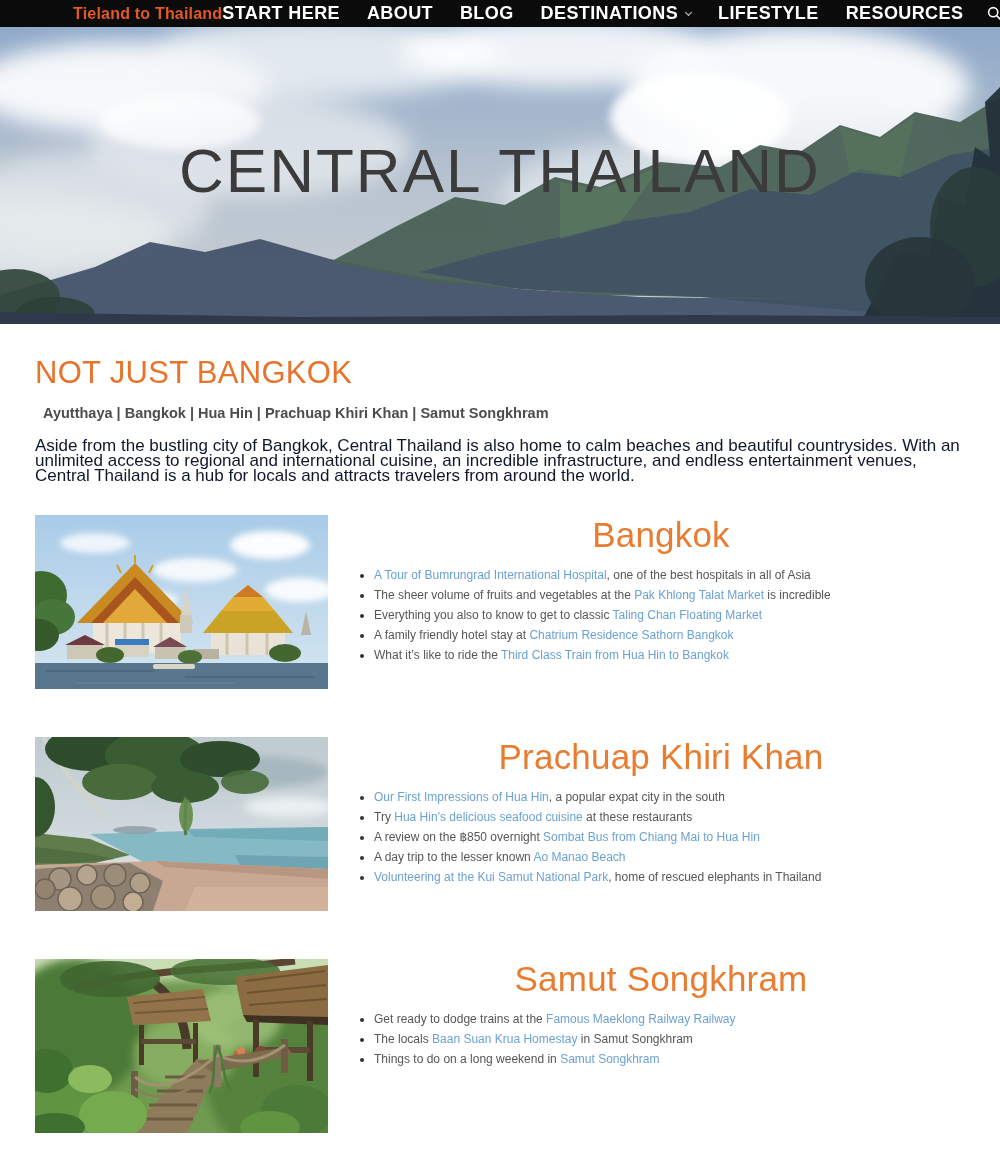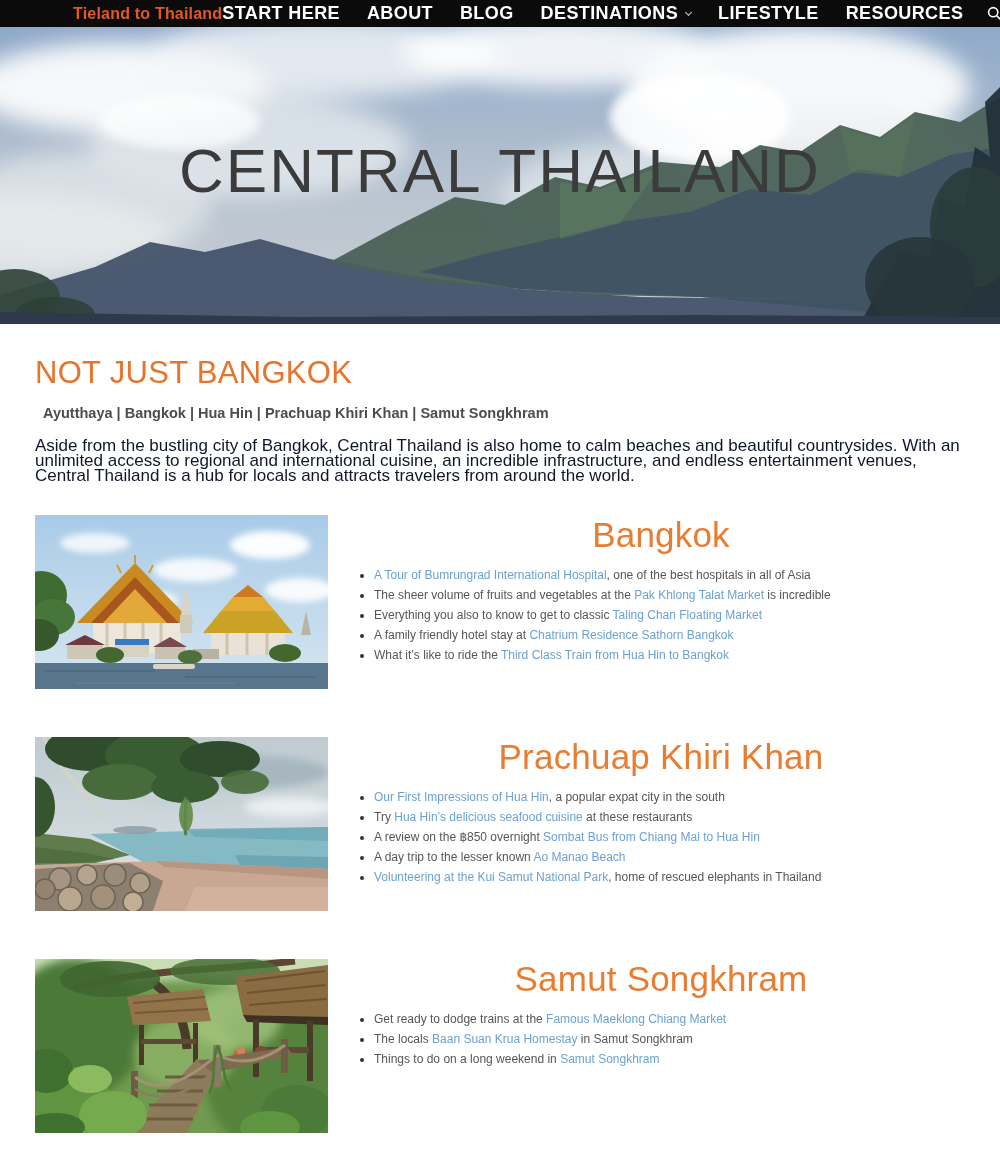"Famous Maeklong Chiang Market" a.inline-link { text: Chiang Market -> Railway Railway }
